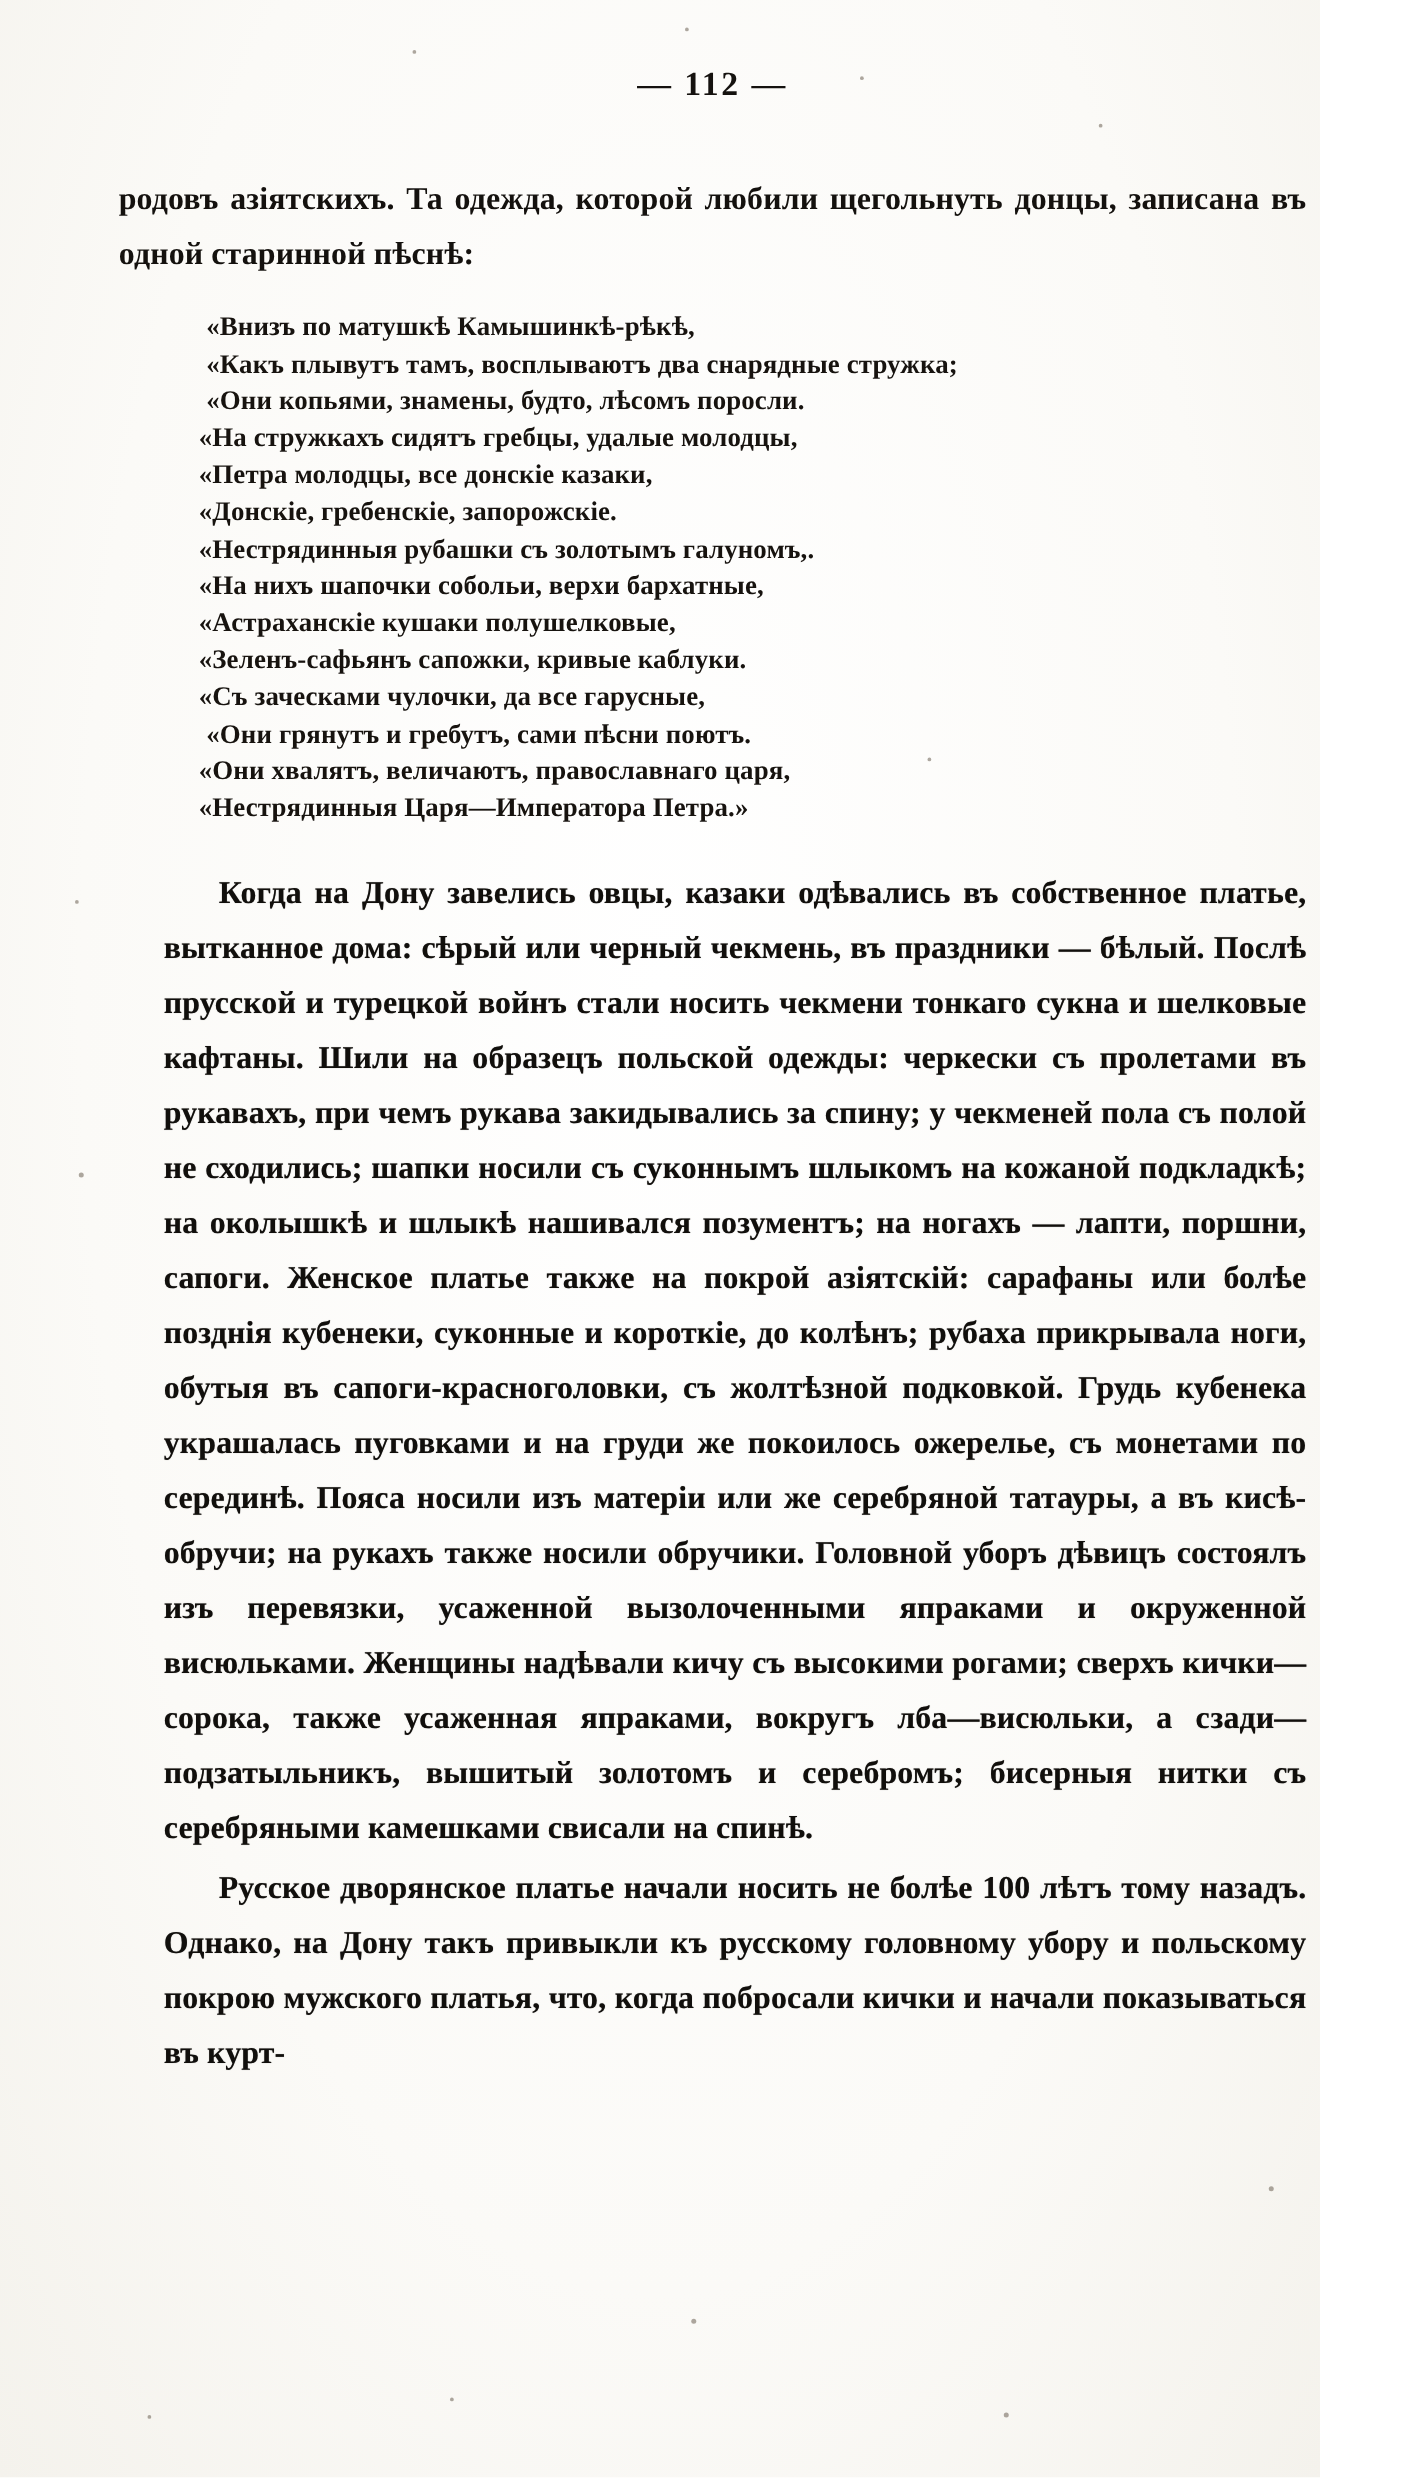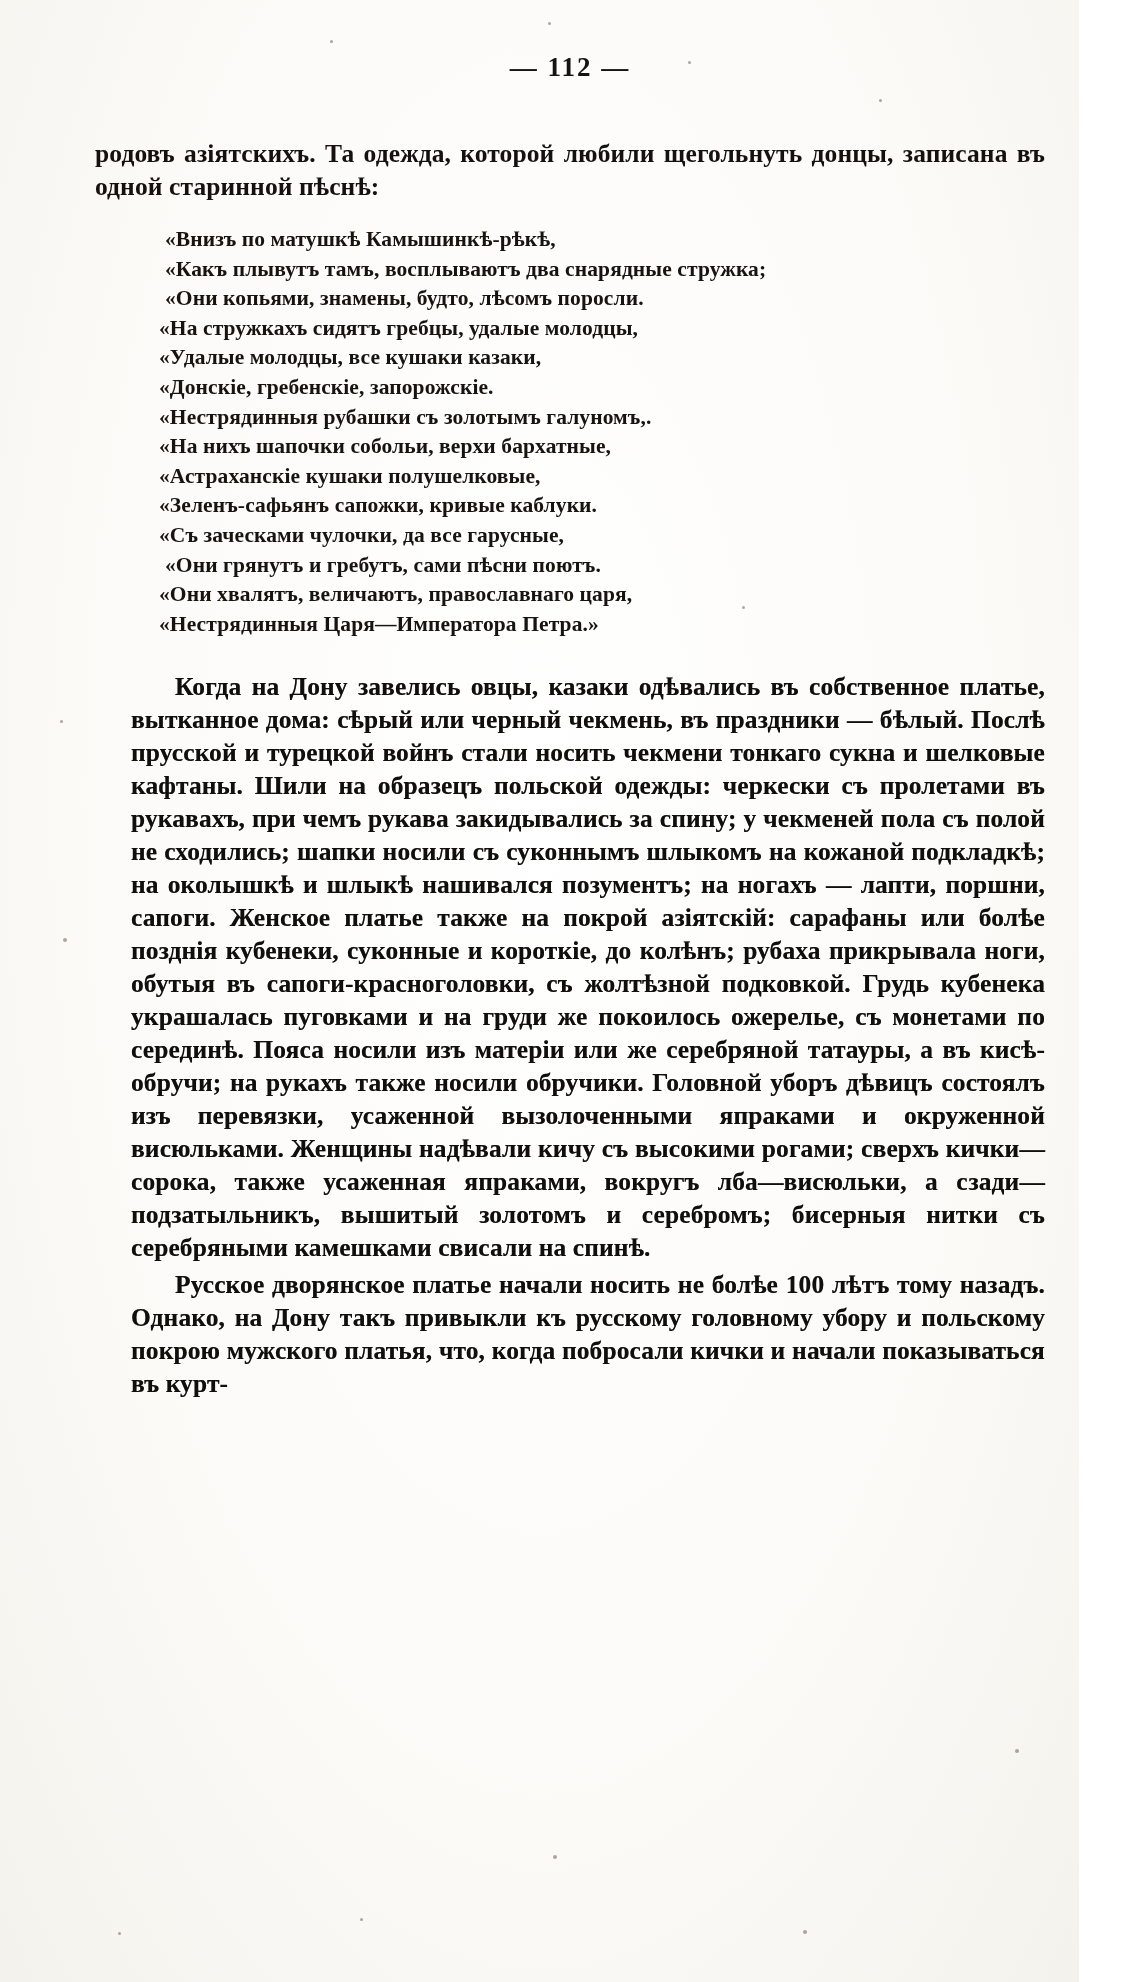"— 112 —" .page { padding-left: 23px -> none }
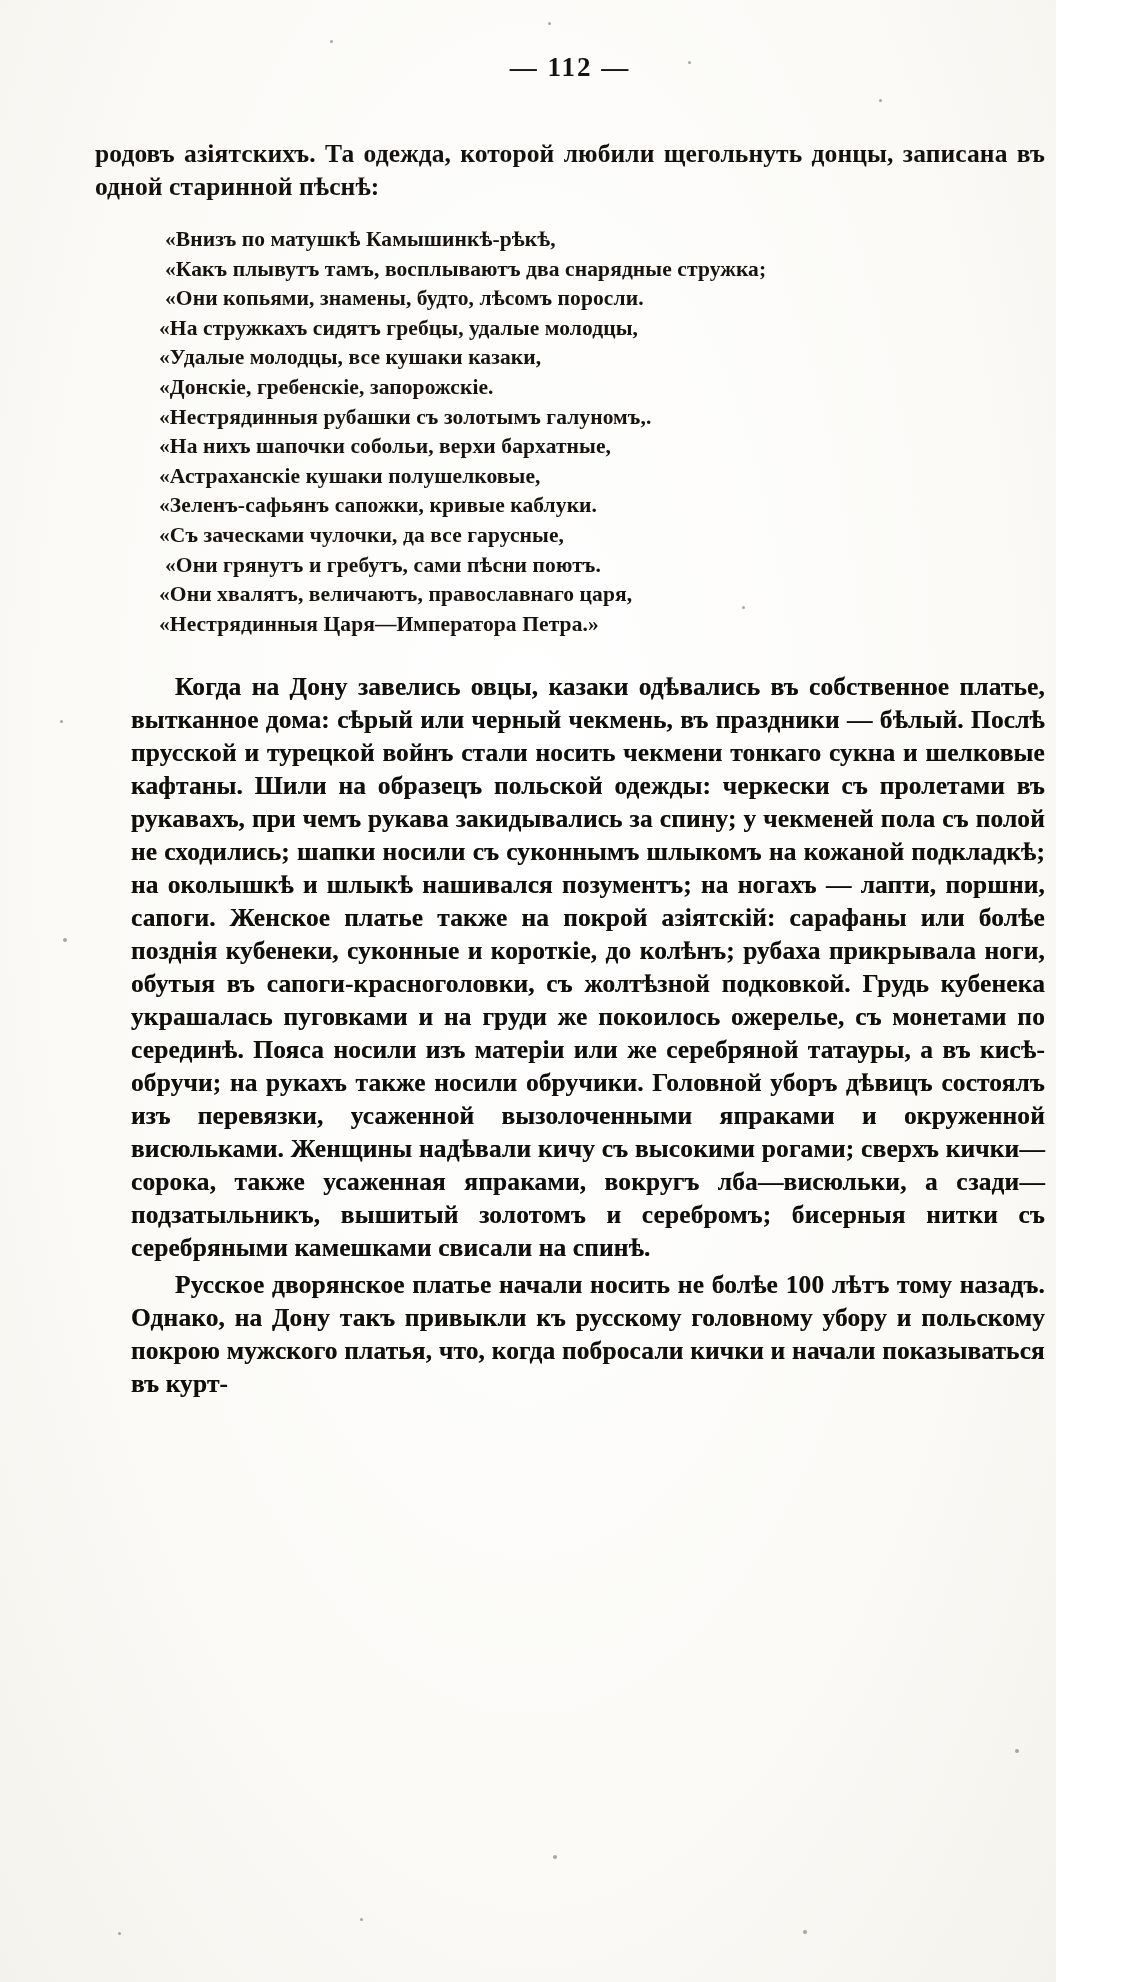"родовъ азіятскихъ. Та одежда, которой" .para { line-height: 33px -> 44px }
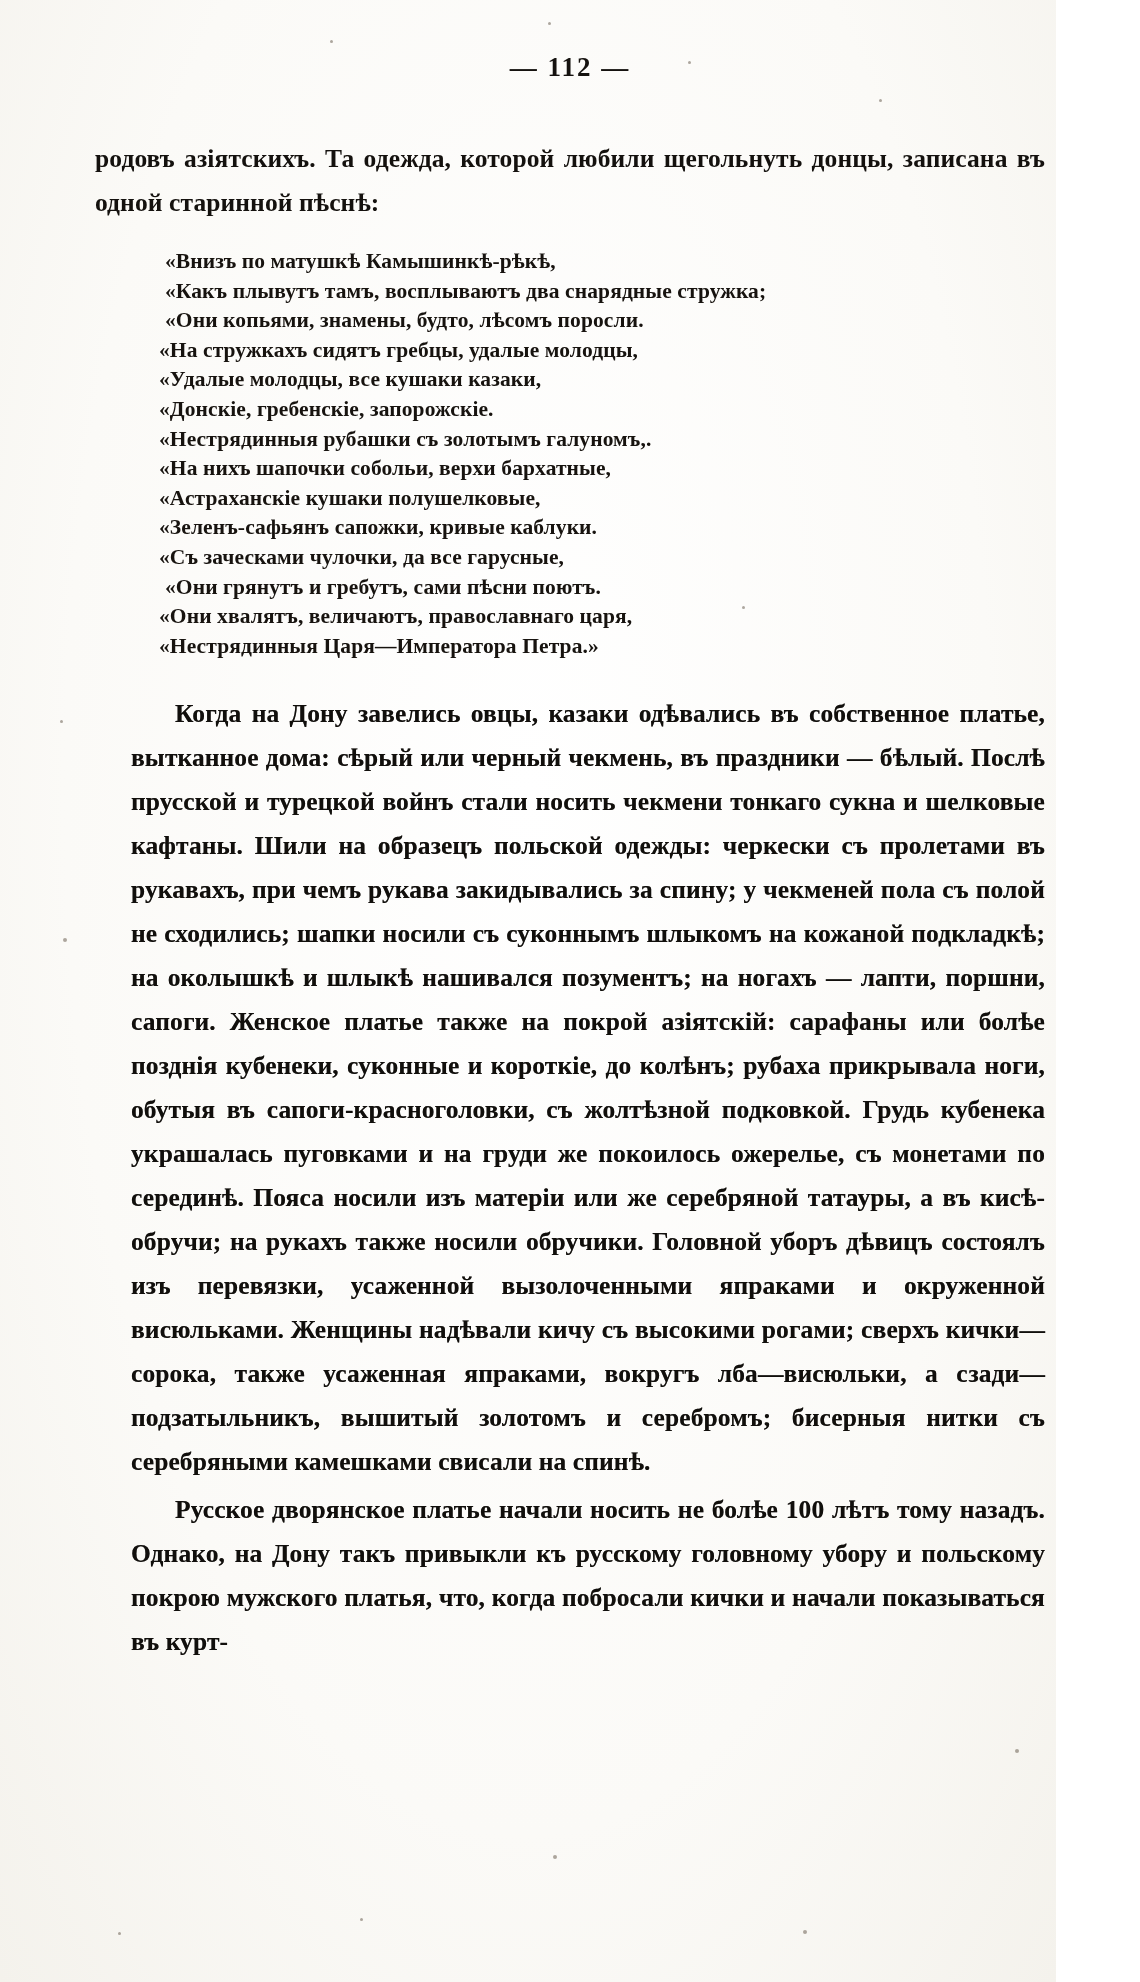"«Удалые молодцы, все кушаки казаки," div.song-line { text: Удалые молодцы, все кушаки -> Петра молодцы, все донскіе }
